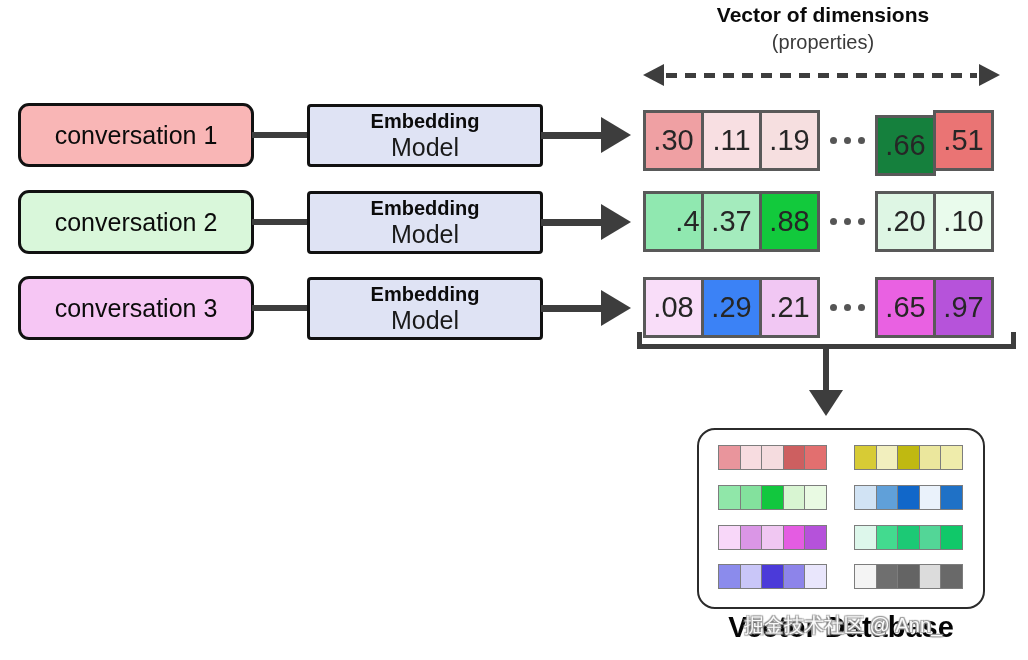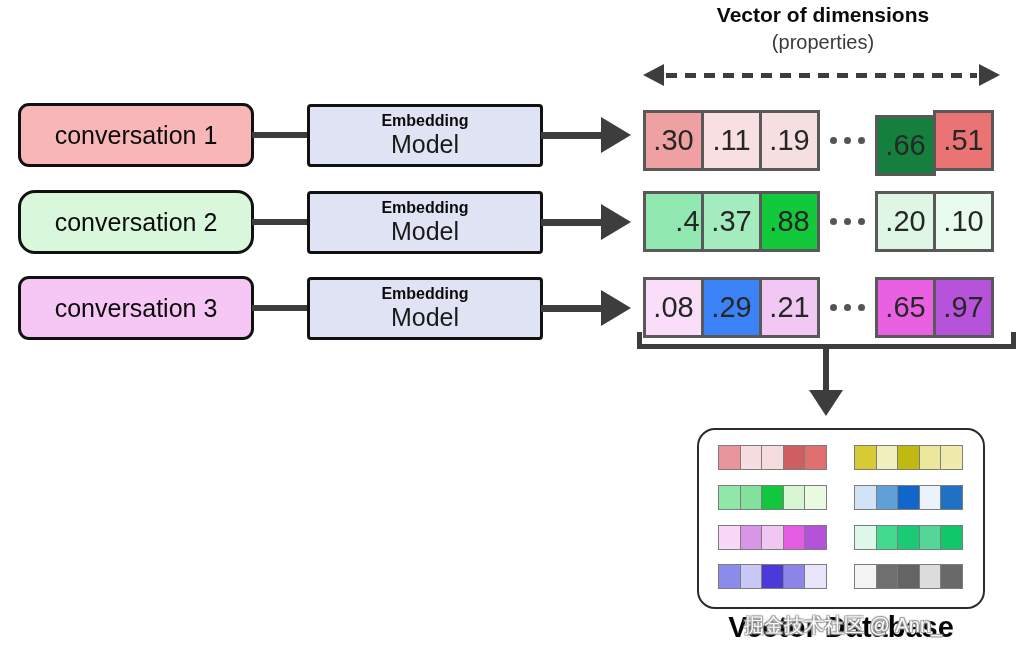"Embedding" .emb-l1 { font-size: 16px -> 20px }
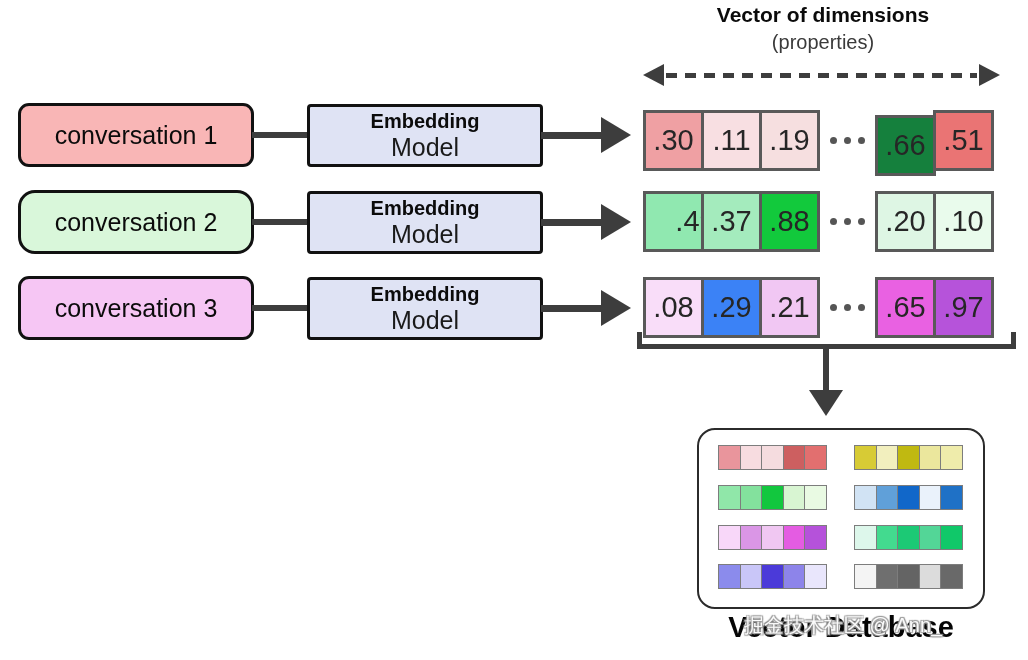"conversation 2" div.conv-box { border-radius: 17px -> none }
